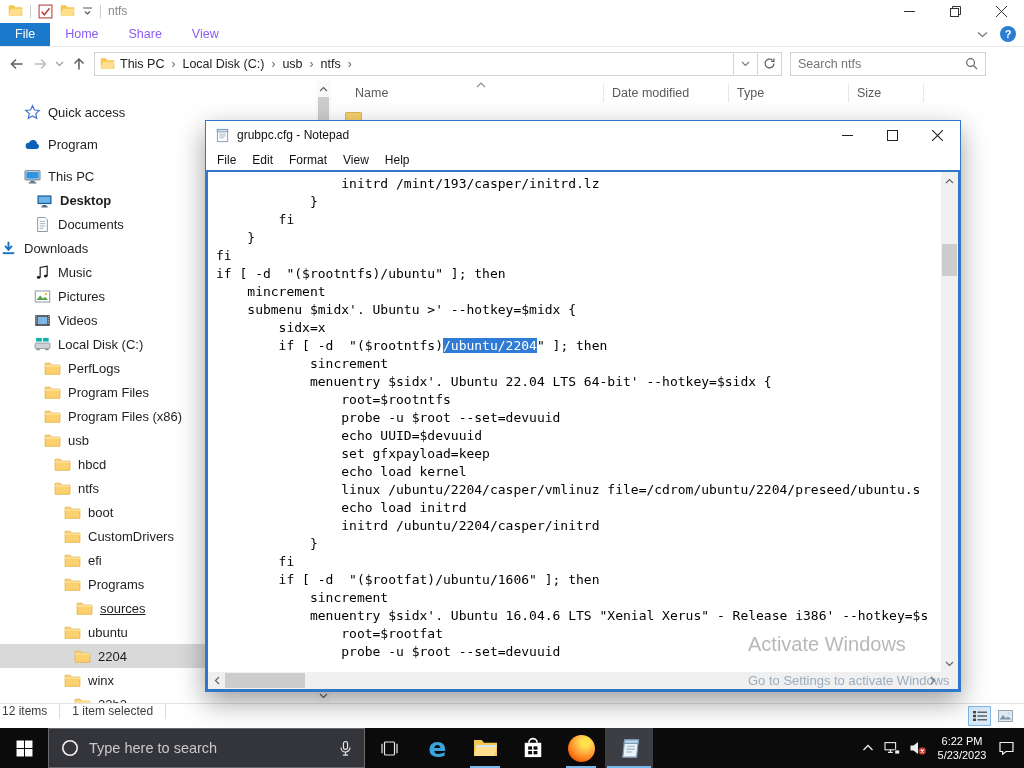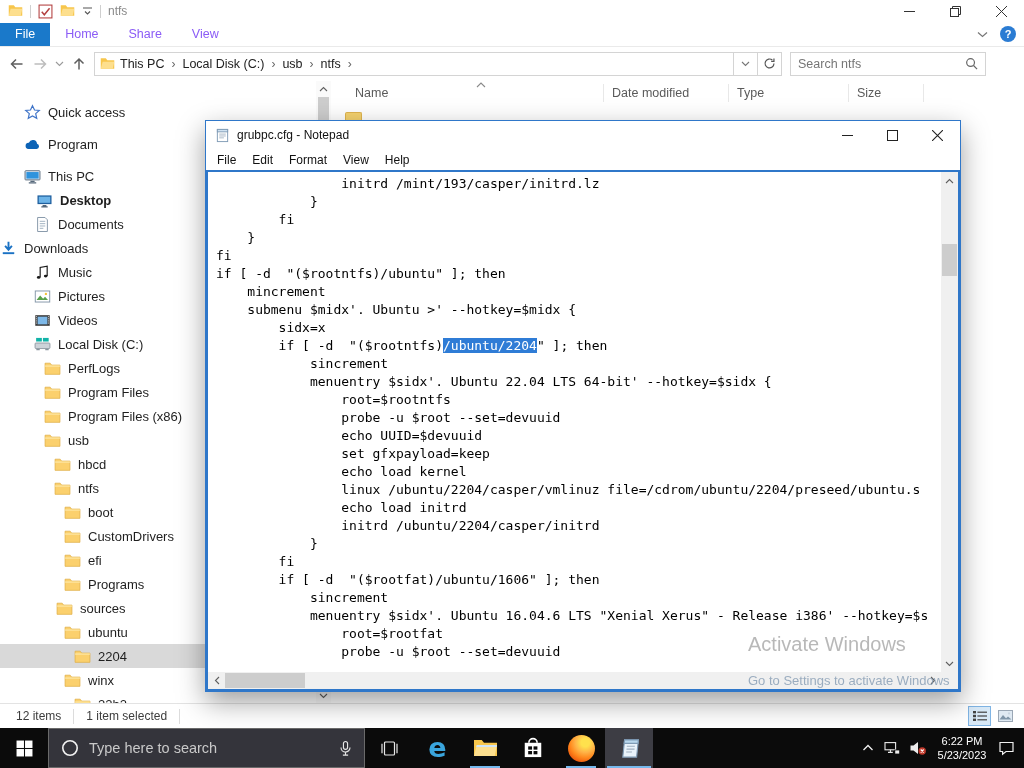"sources" div.nav-item { padding-left: 56px -> 76px; text-decoration: none -> underline }
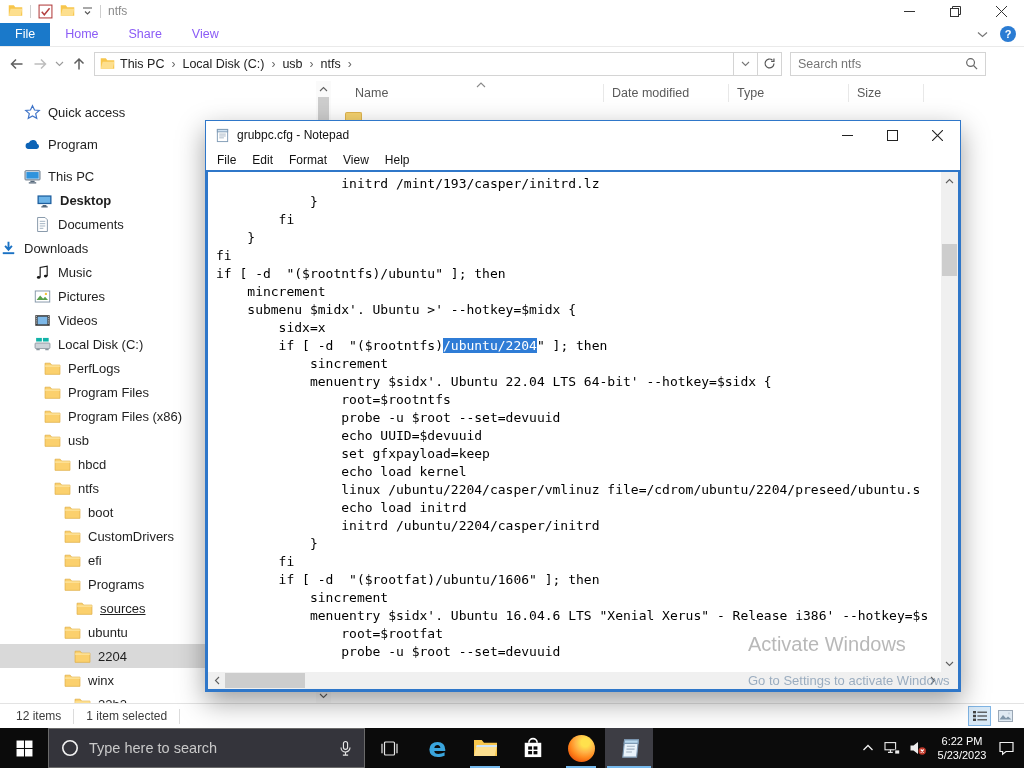"12 items" .ex-statusbar { align-items: center -> flex-start; padding-left: 16px -> 2px }
